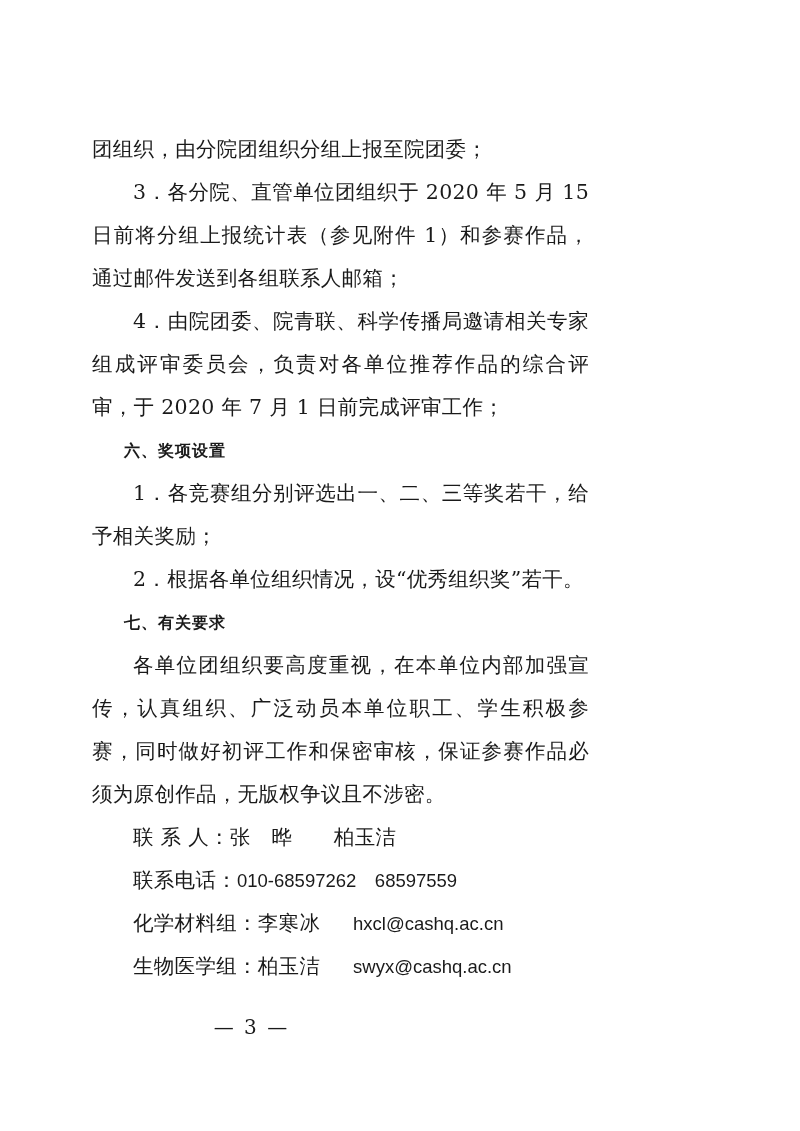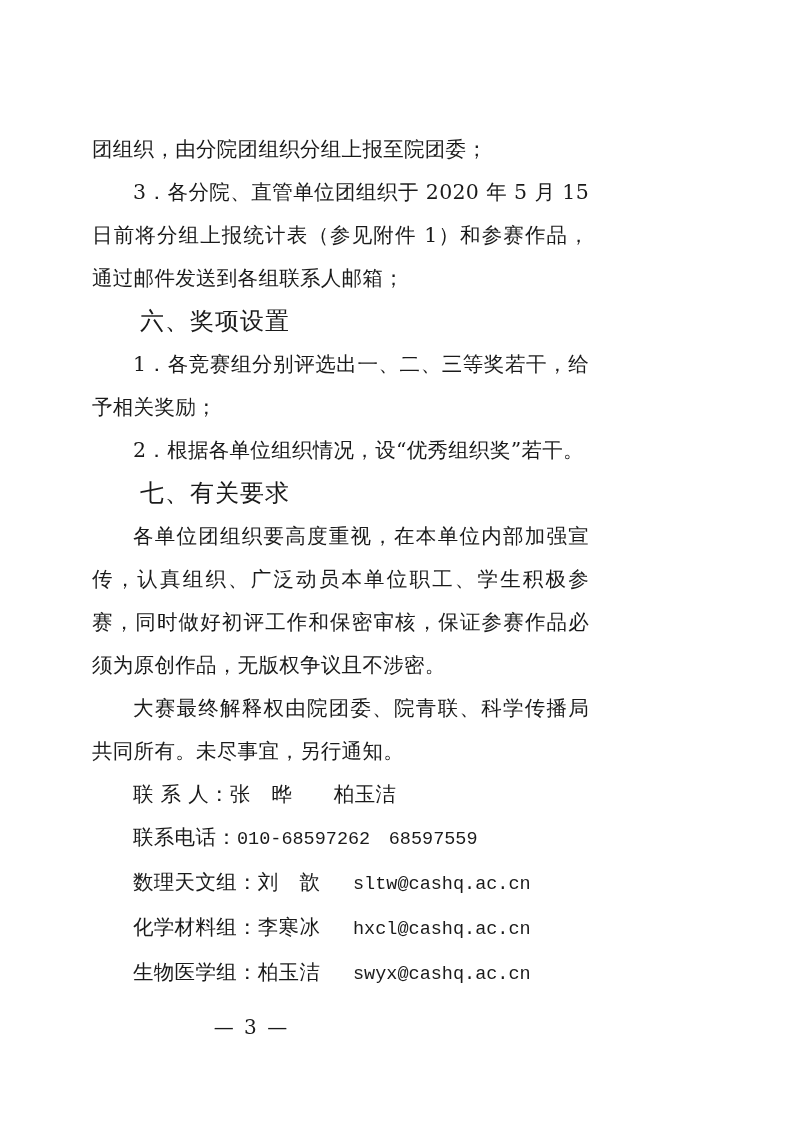"4．由院团委、院青联、科学传播局邀请相关专家组成评审委员会，负责对各单位推荐作品" p.para { html: none -> <p>4．由院团委、院青联、科学传播局邀请相关专家组成评审委员会，负责对各单位推荐作品的综合评审，于 2020 年 7 月 1 日前完成评审工作；</p> }
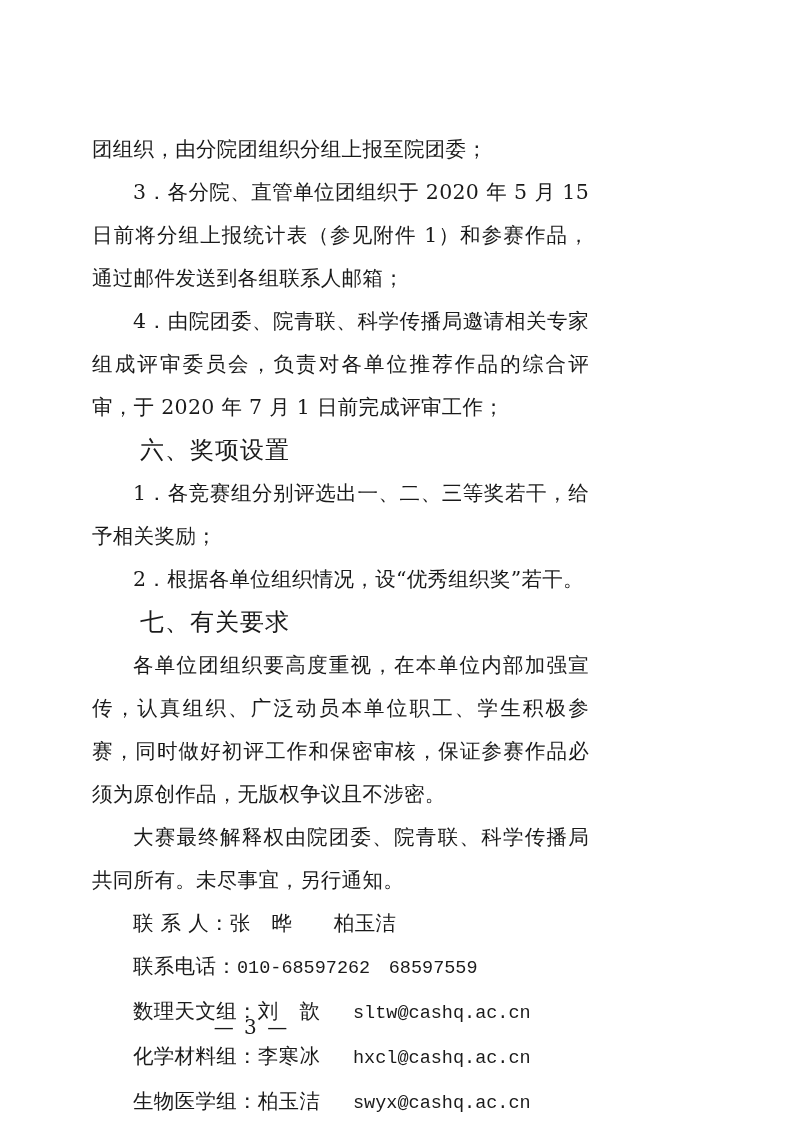"六、奖项设置" .heading { font-size: 24px -> 16px; font-weight: normal -> bold }
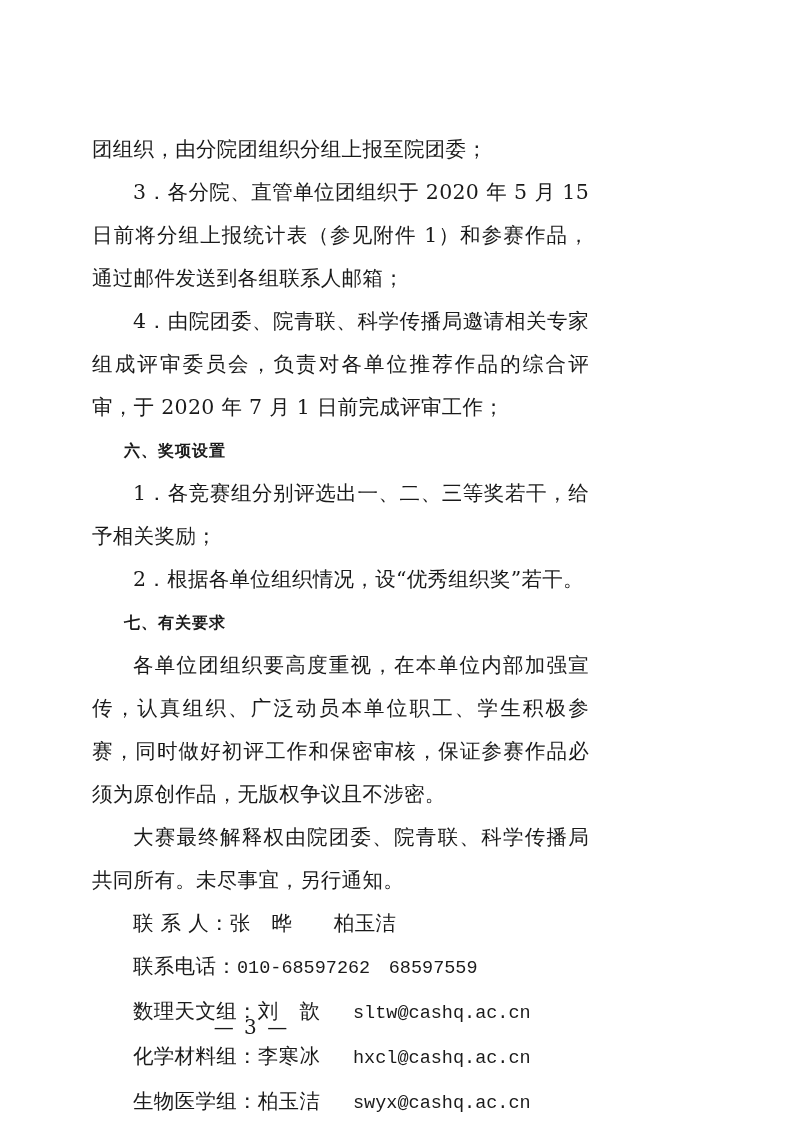"大赛最终解释权由院团委、院青联、科学传播局共同所有。未尽事宜，另行通知。" p.para { html: <p>大赛最终解释权由院团委、院青联、科学传播局共同所有。未尽事宜，另行通知。</p> -> none }
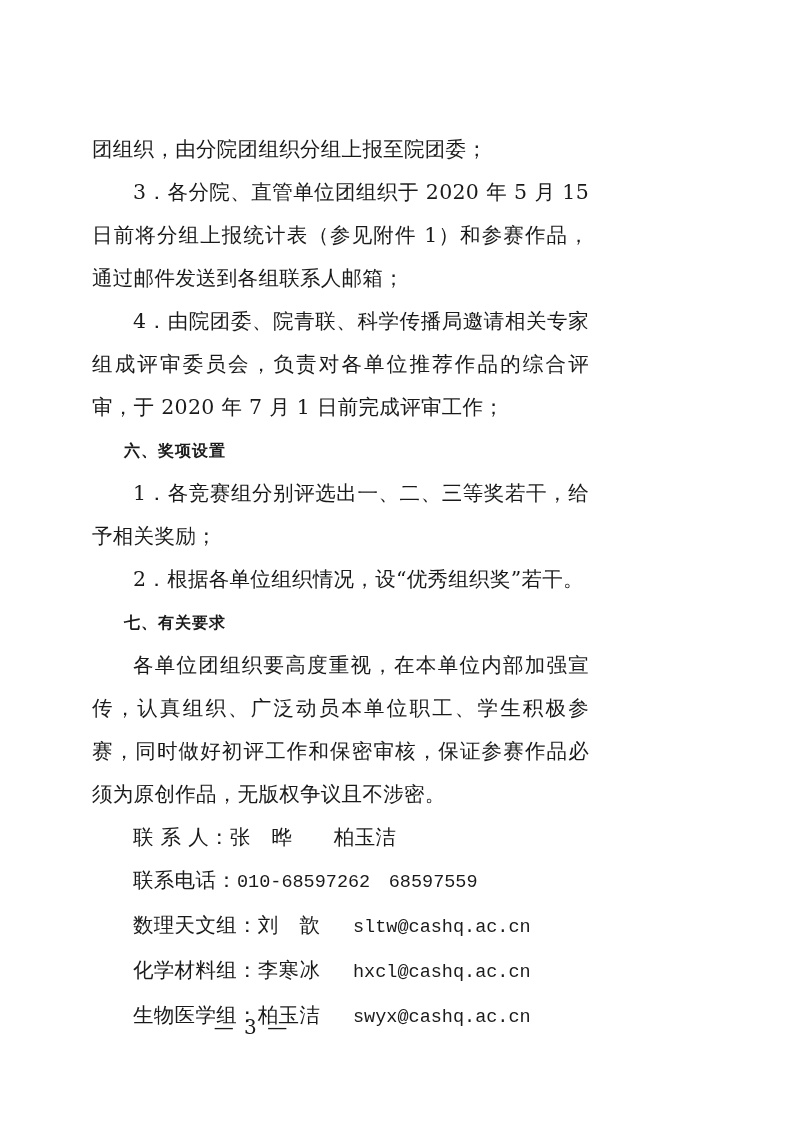"010-68597262 68597559" .mono { font-family: Liberation Mono, monospace -> Liberation Sans, sans-serif }
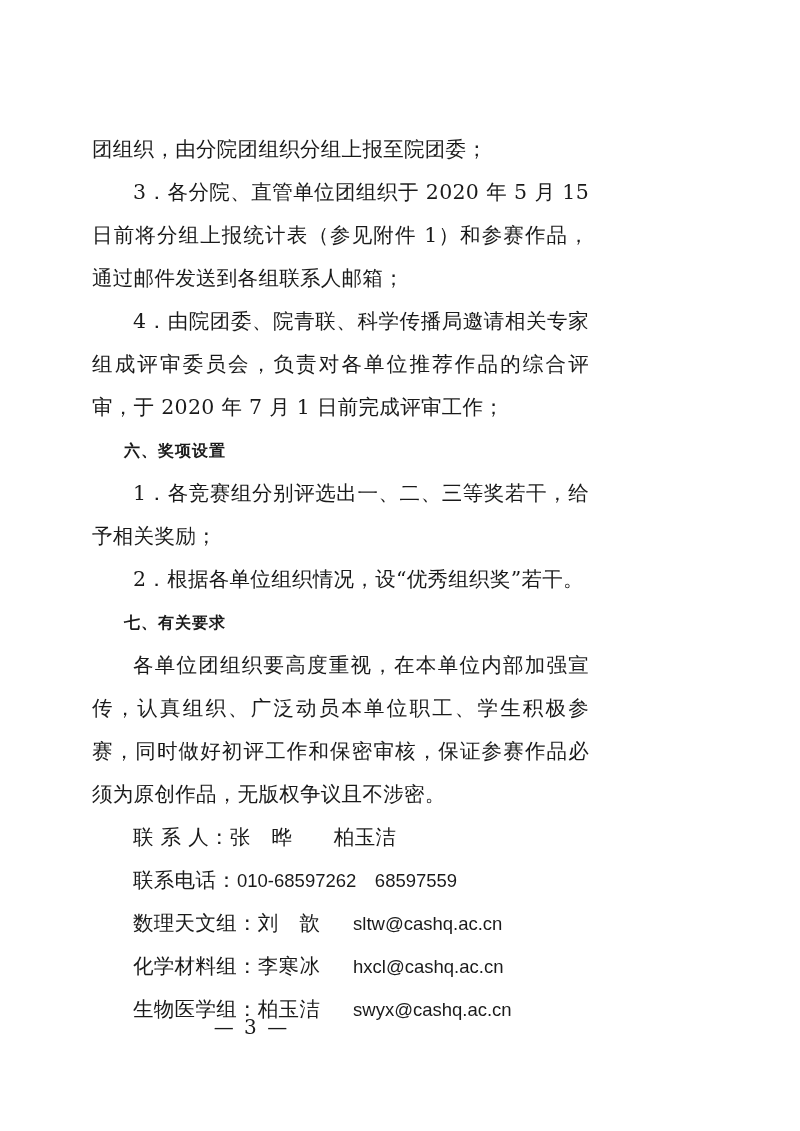"数理天文组：刘 歆 sltw@cashq.ac.cn" p { html: <p><span>数理天文组：</span><span>刘 歆</span><span></span><span>sltw@cashq.ac.cn</span></p> -> none }
